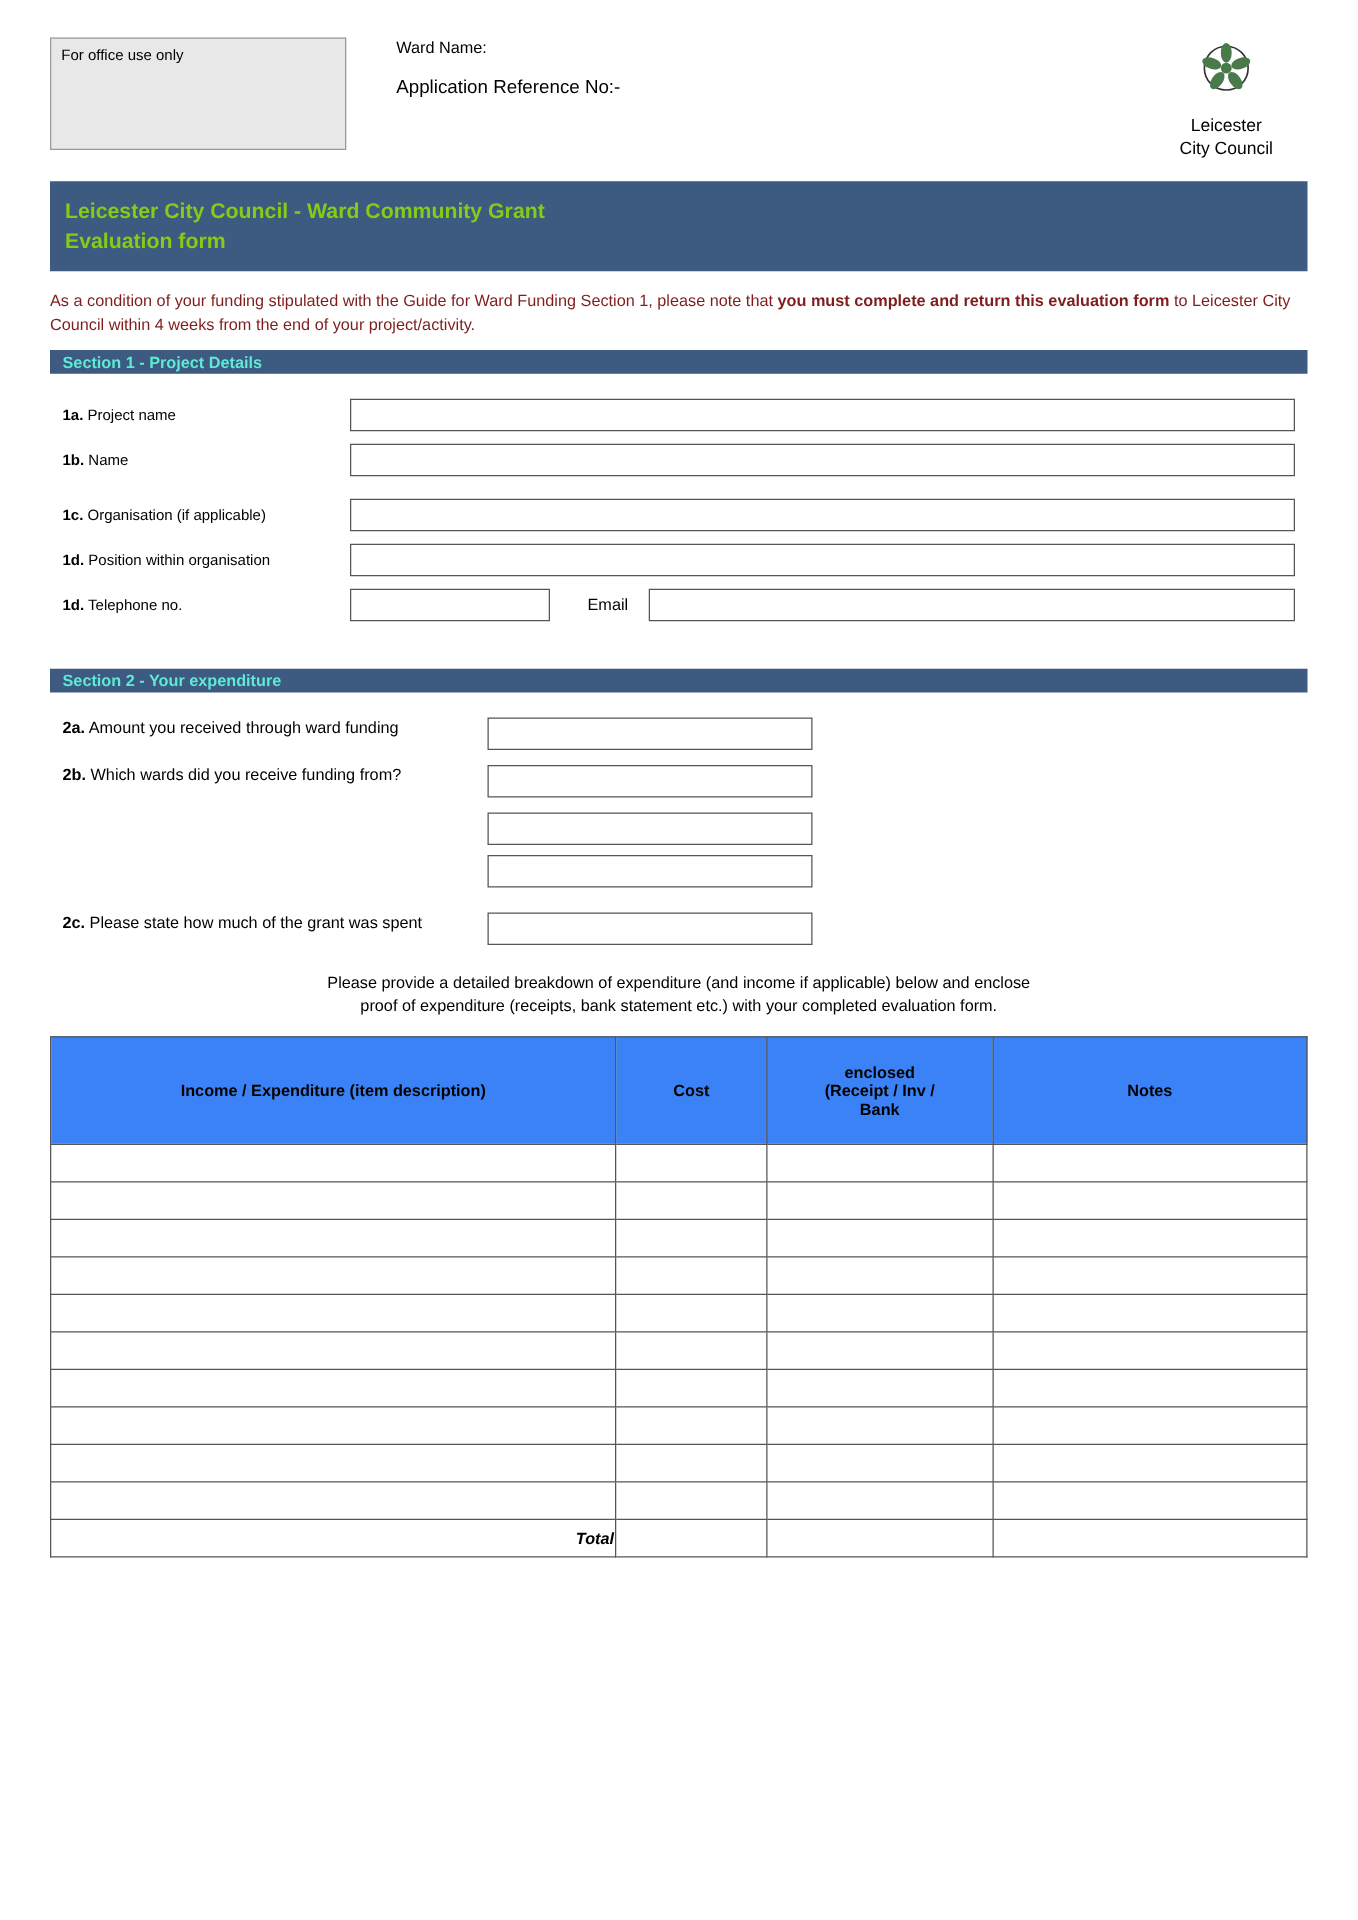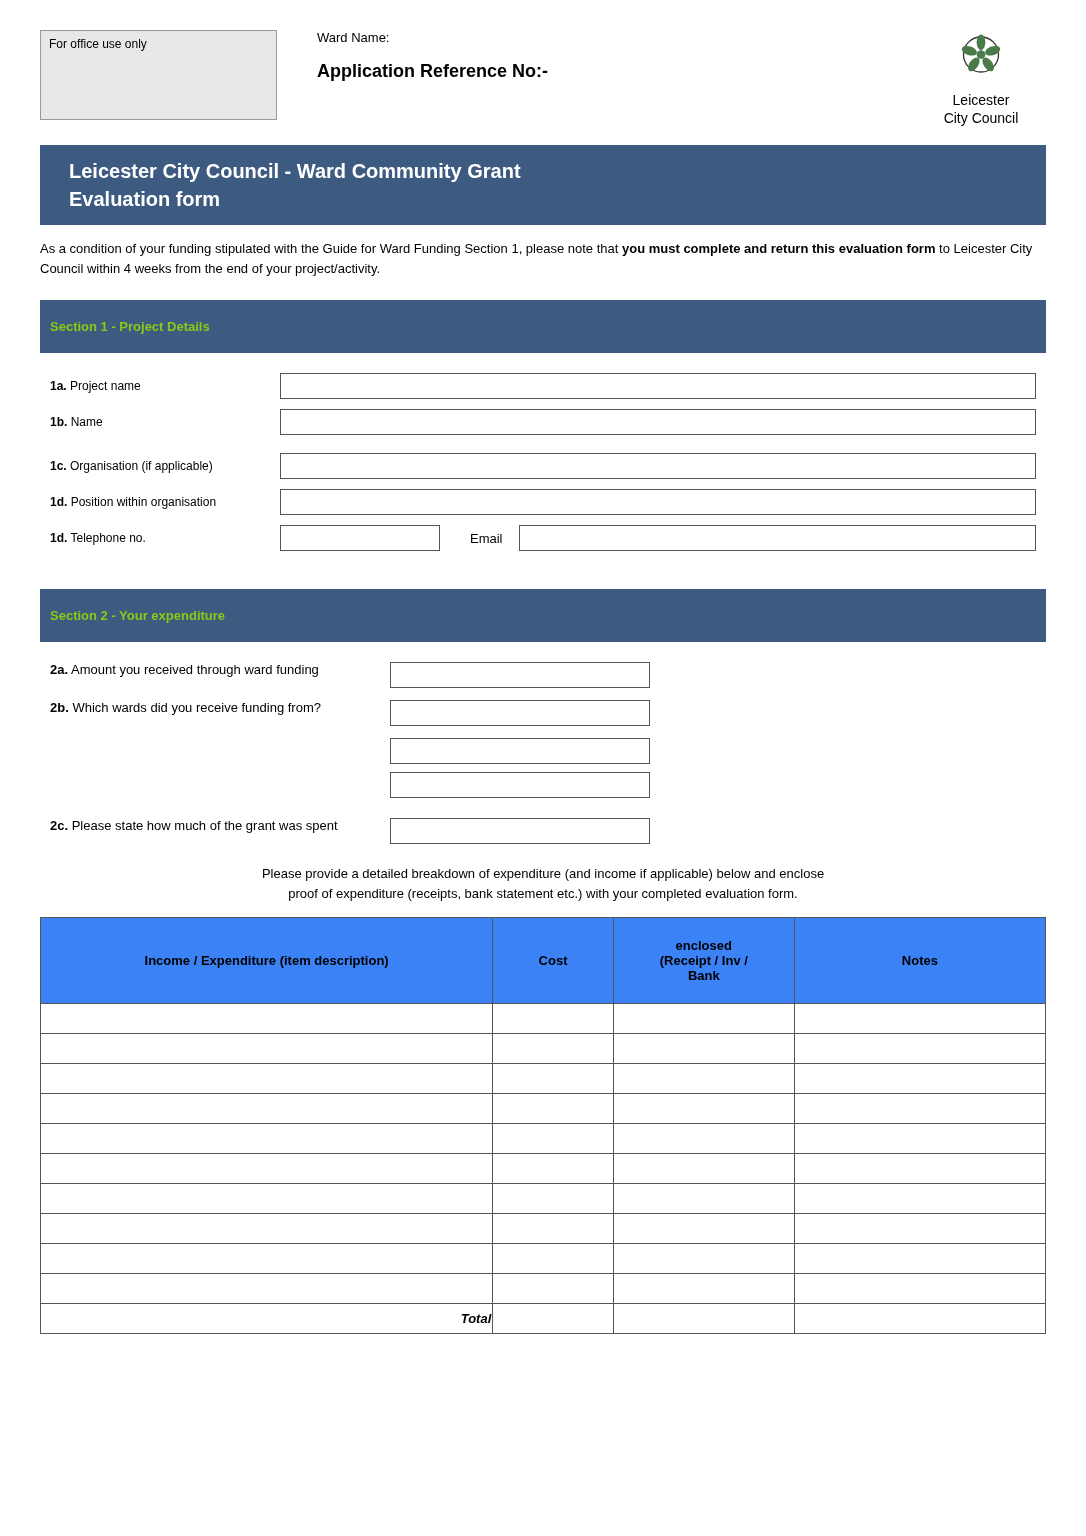"Application Reference No:-" .app-ref-label { font-size: 18px -> 15px; font-weight: bold -> normal }
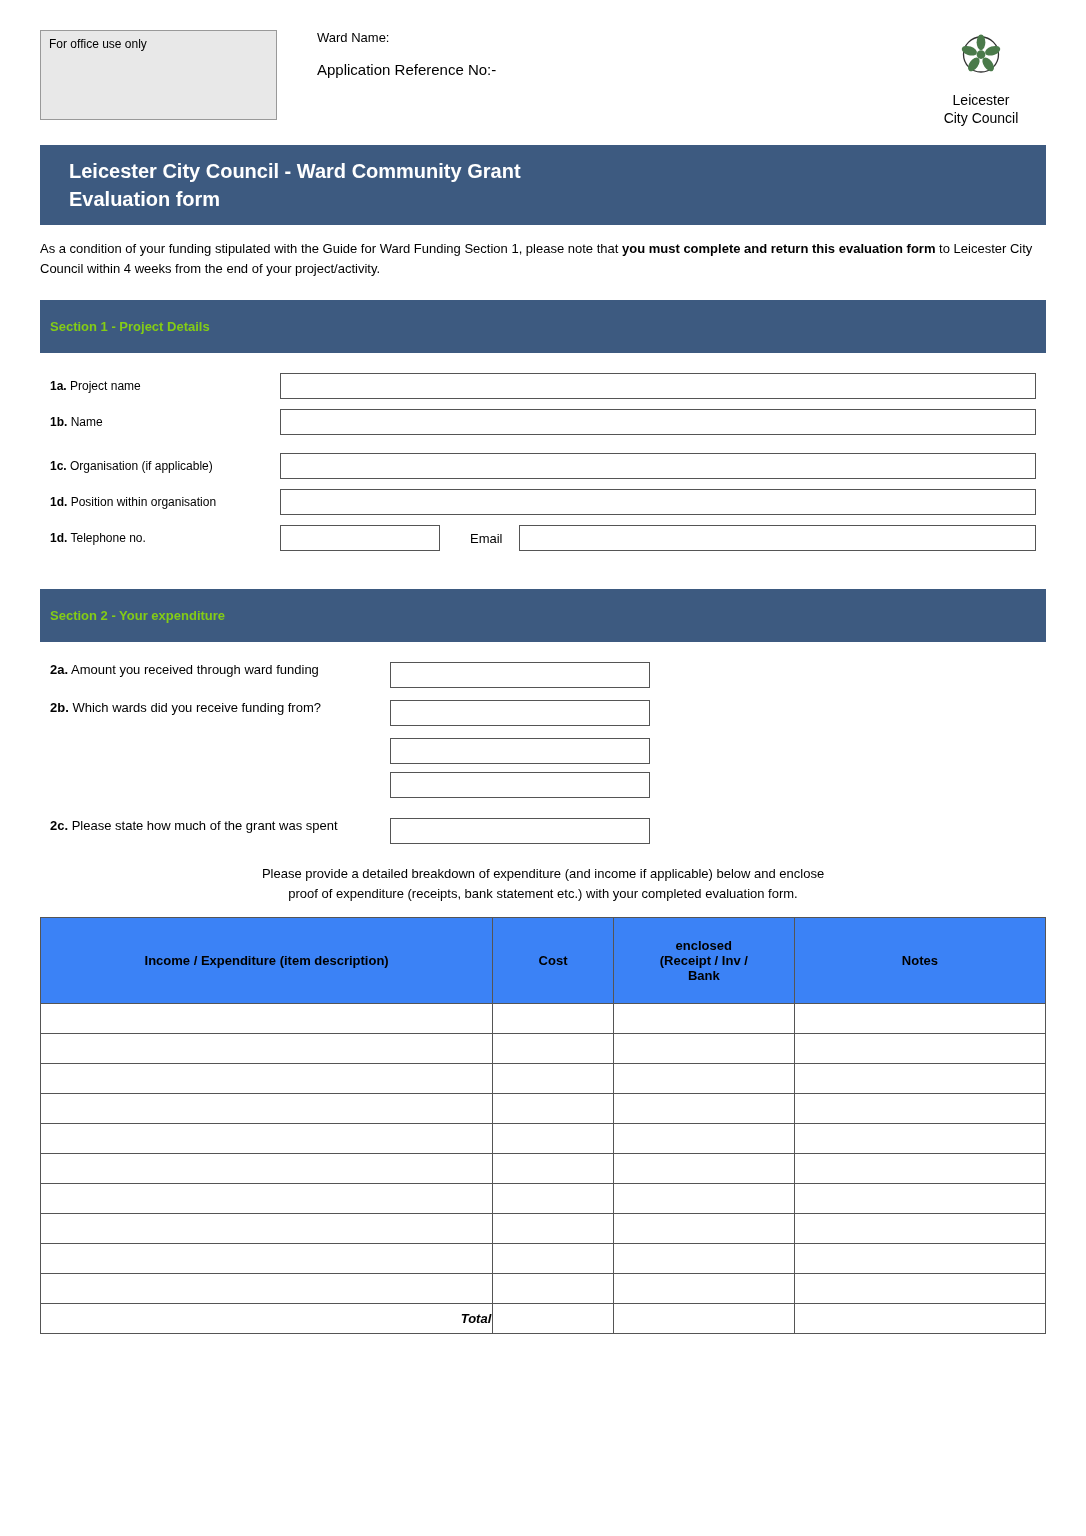"Leicester City Council - Ward" .title-banner { color: #ffffff -> #84cc16; font-size: 20px -> 17px; padding: 12px 29px -> 12px 12px }
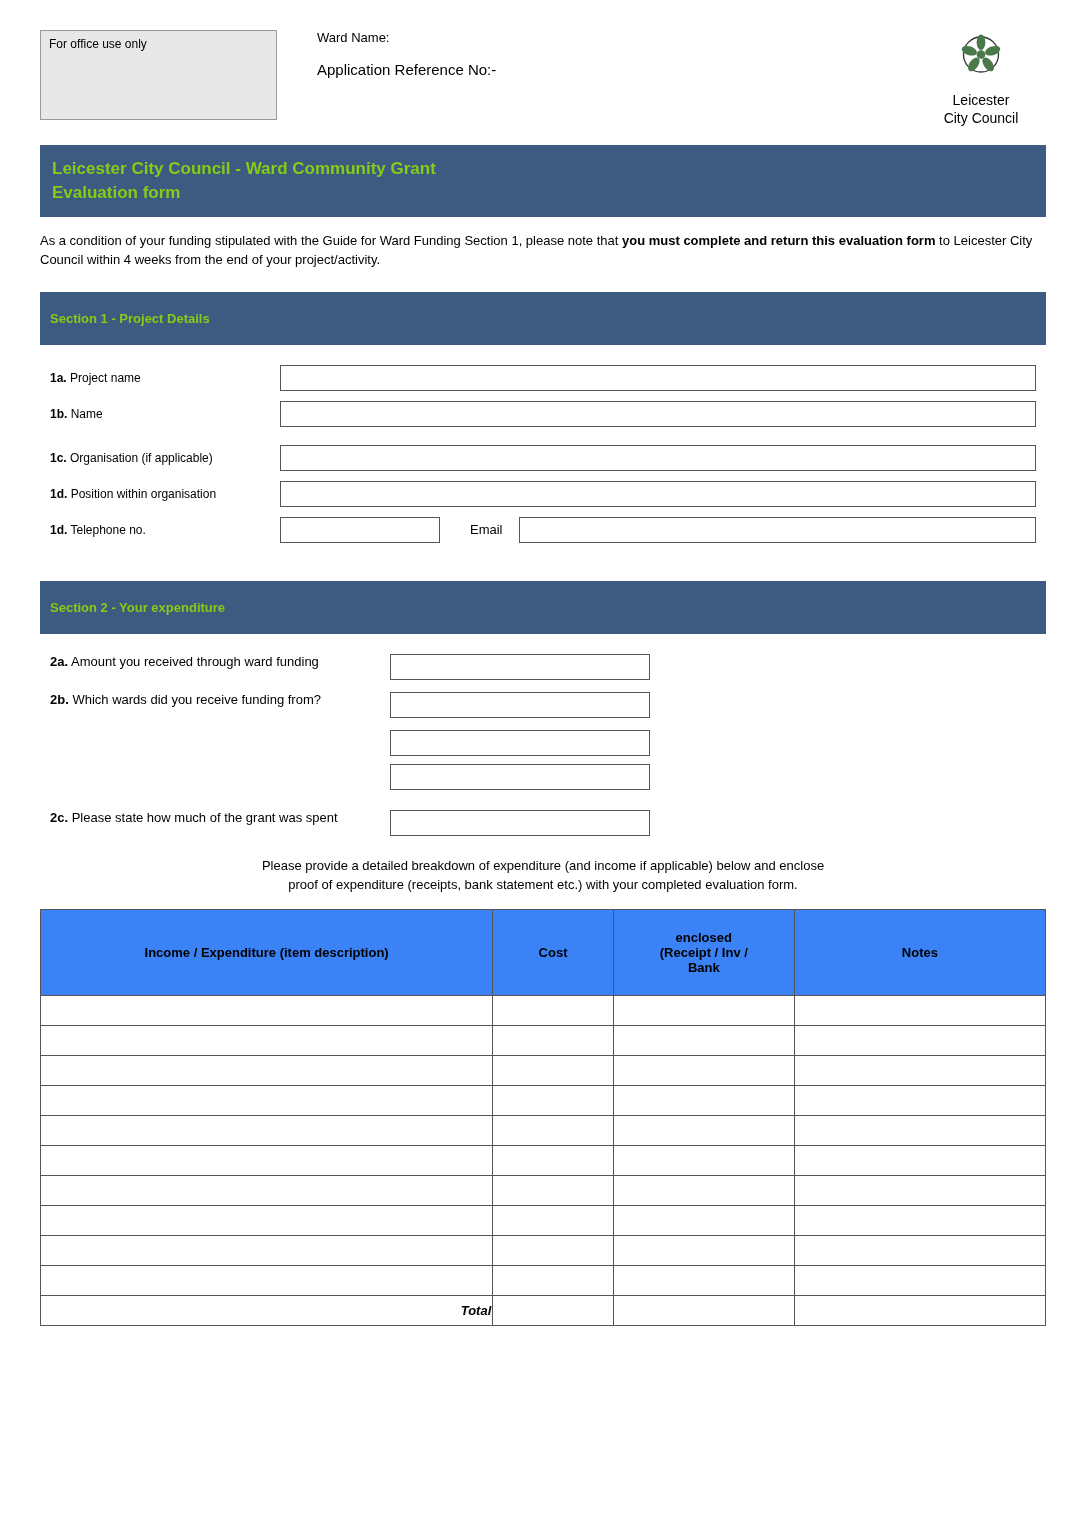"As a condition of your" .intro-text { color: #000000 -> #7f1d1d; margin-bottom: 22px -> 10px }
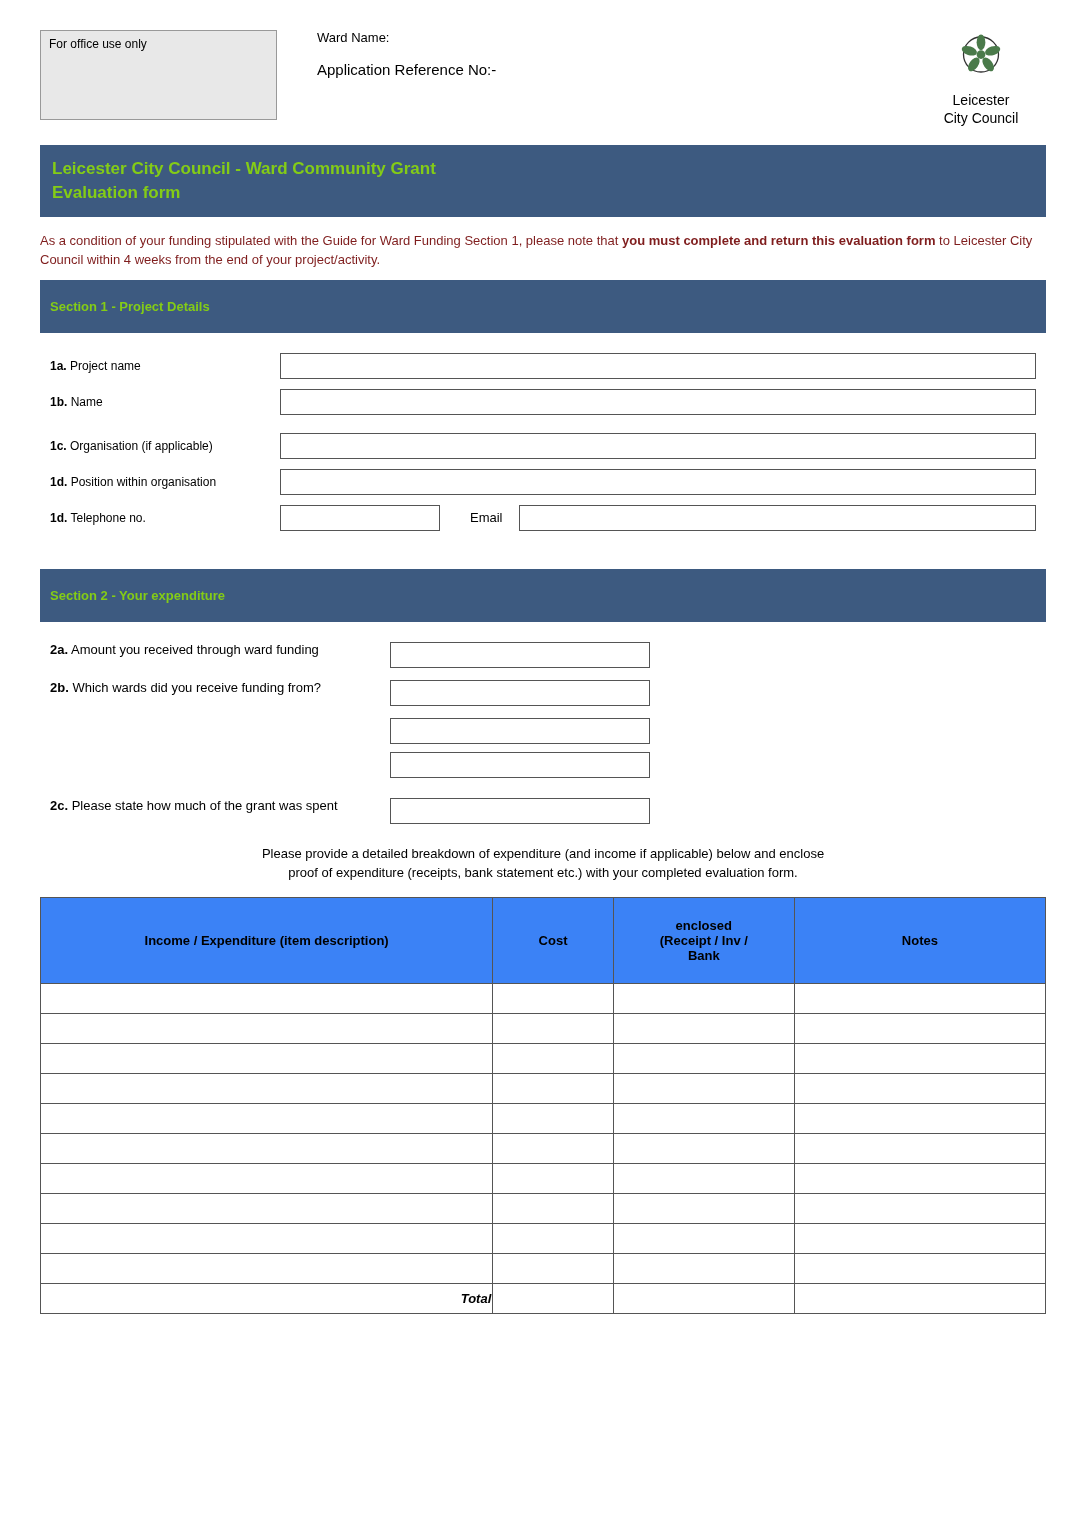"Section 1 - Project Details" .section-header { color: #84cc16 -> #5eead4; padding: 19px 10px -> 2px 10px }
